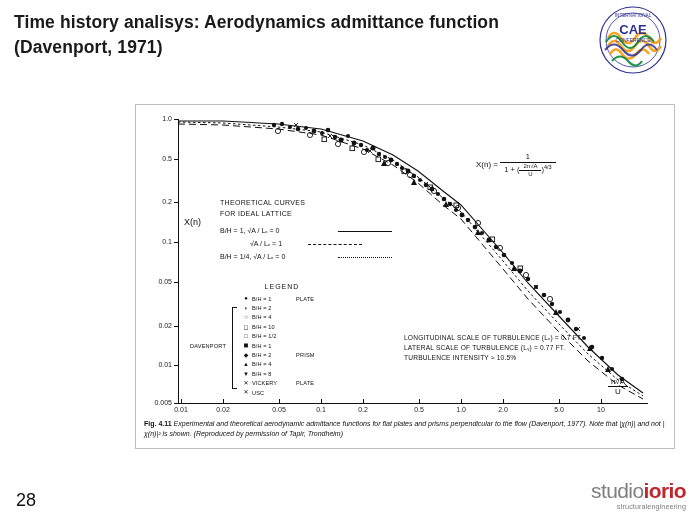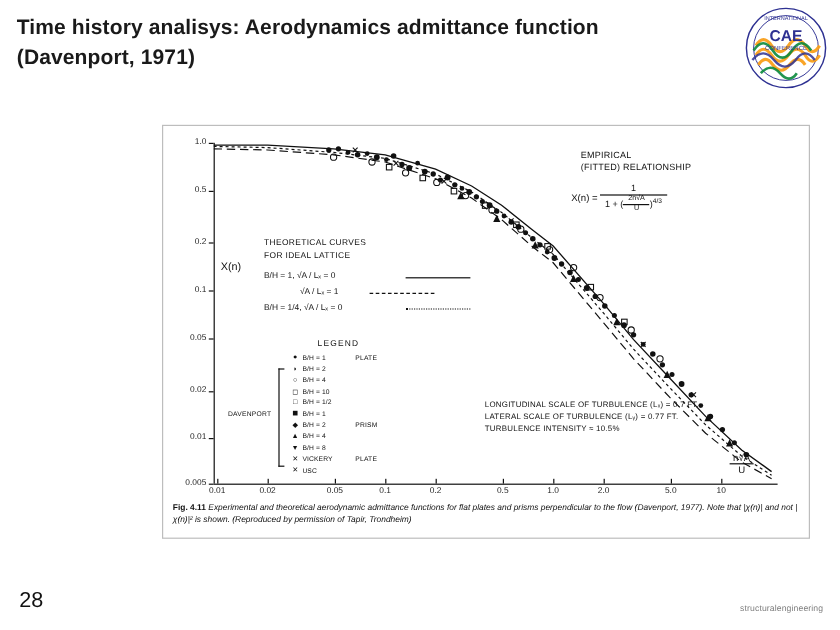"CAE" .cae-logo { right: 4px -> 26px }
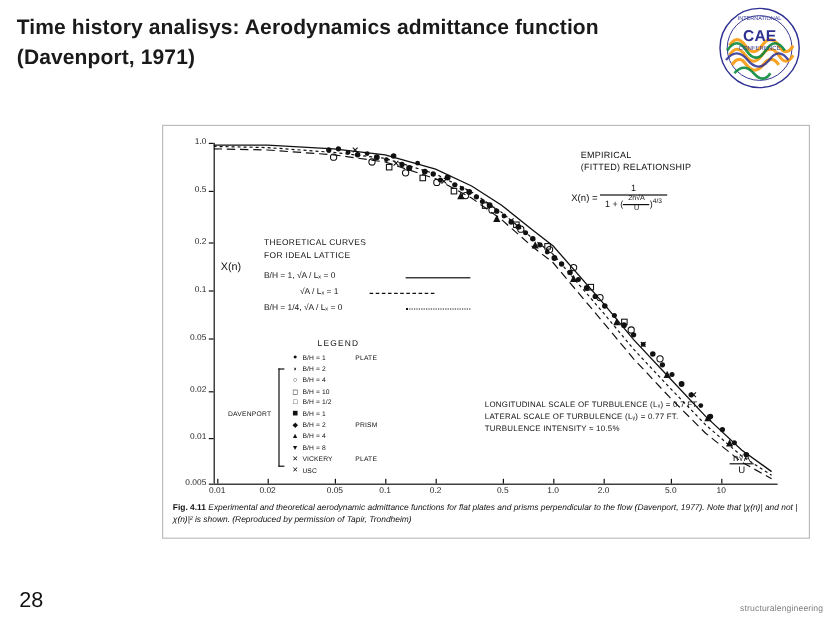"EMPIRICAL" div.empirical-block { html: <div> <div>EMPIRICAL</div> <div>(FITTED) RELATIONSHIP</div> </div> -> none }
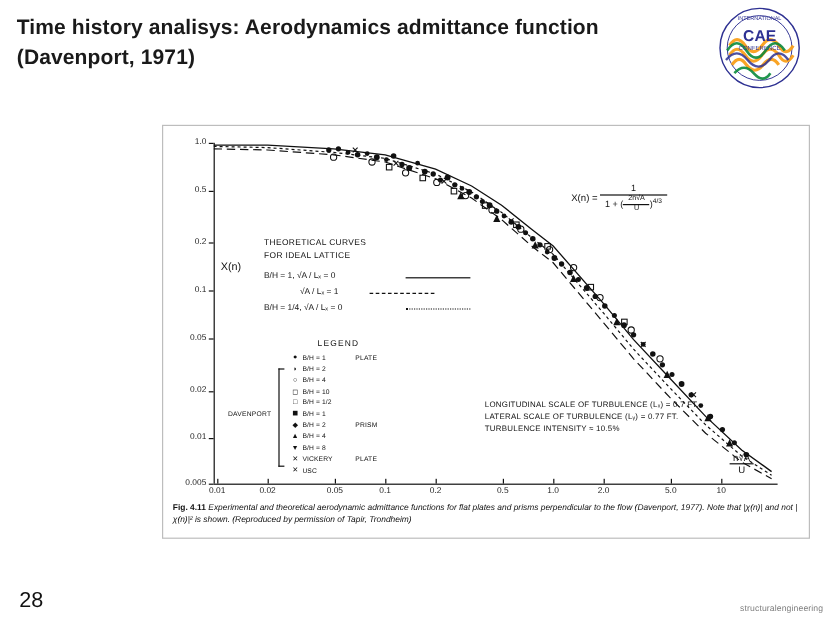"studioiorio" div.word { html: none -> <div> <span>studio</span><span>iorio</span> </div> }
